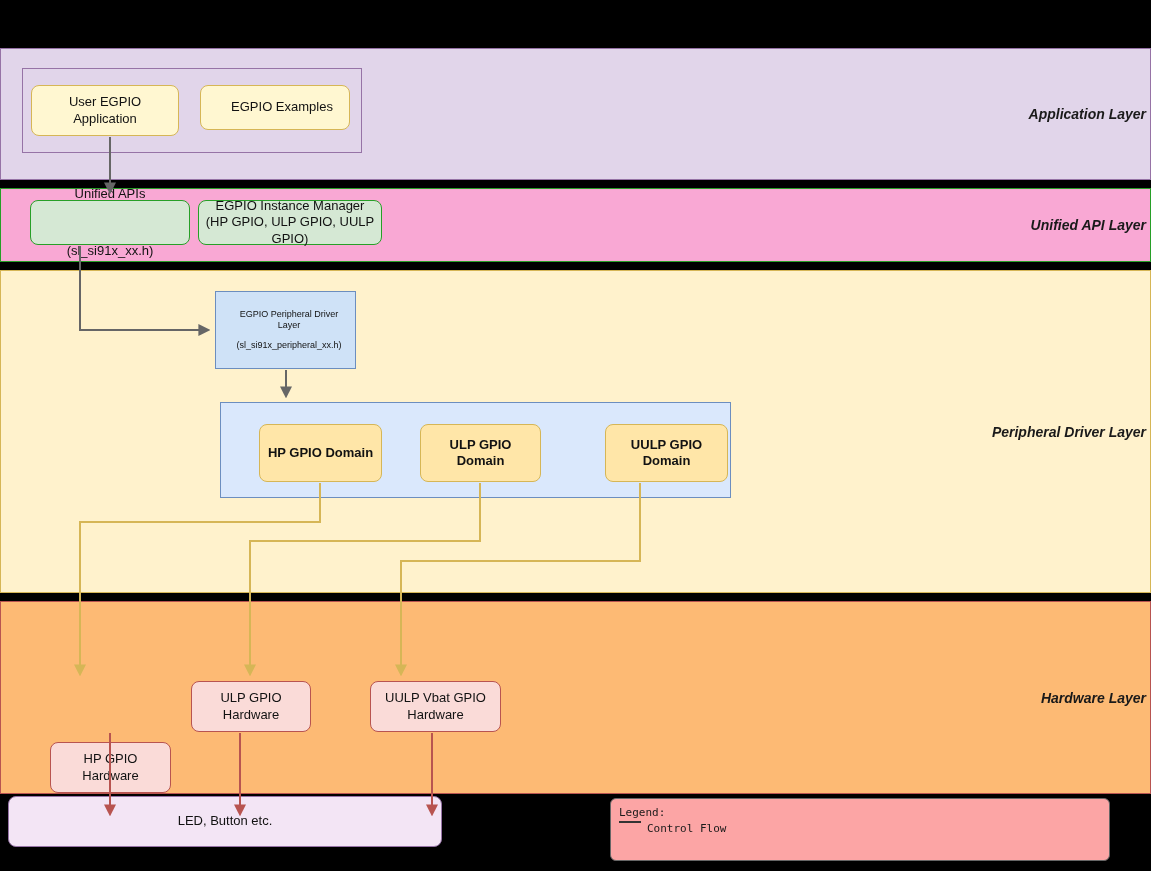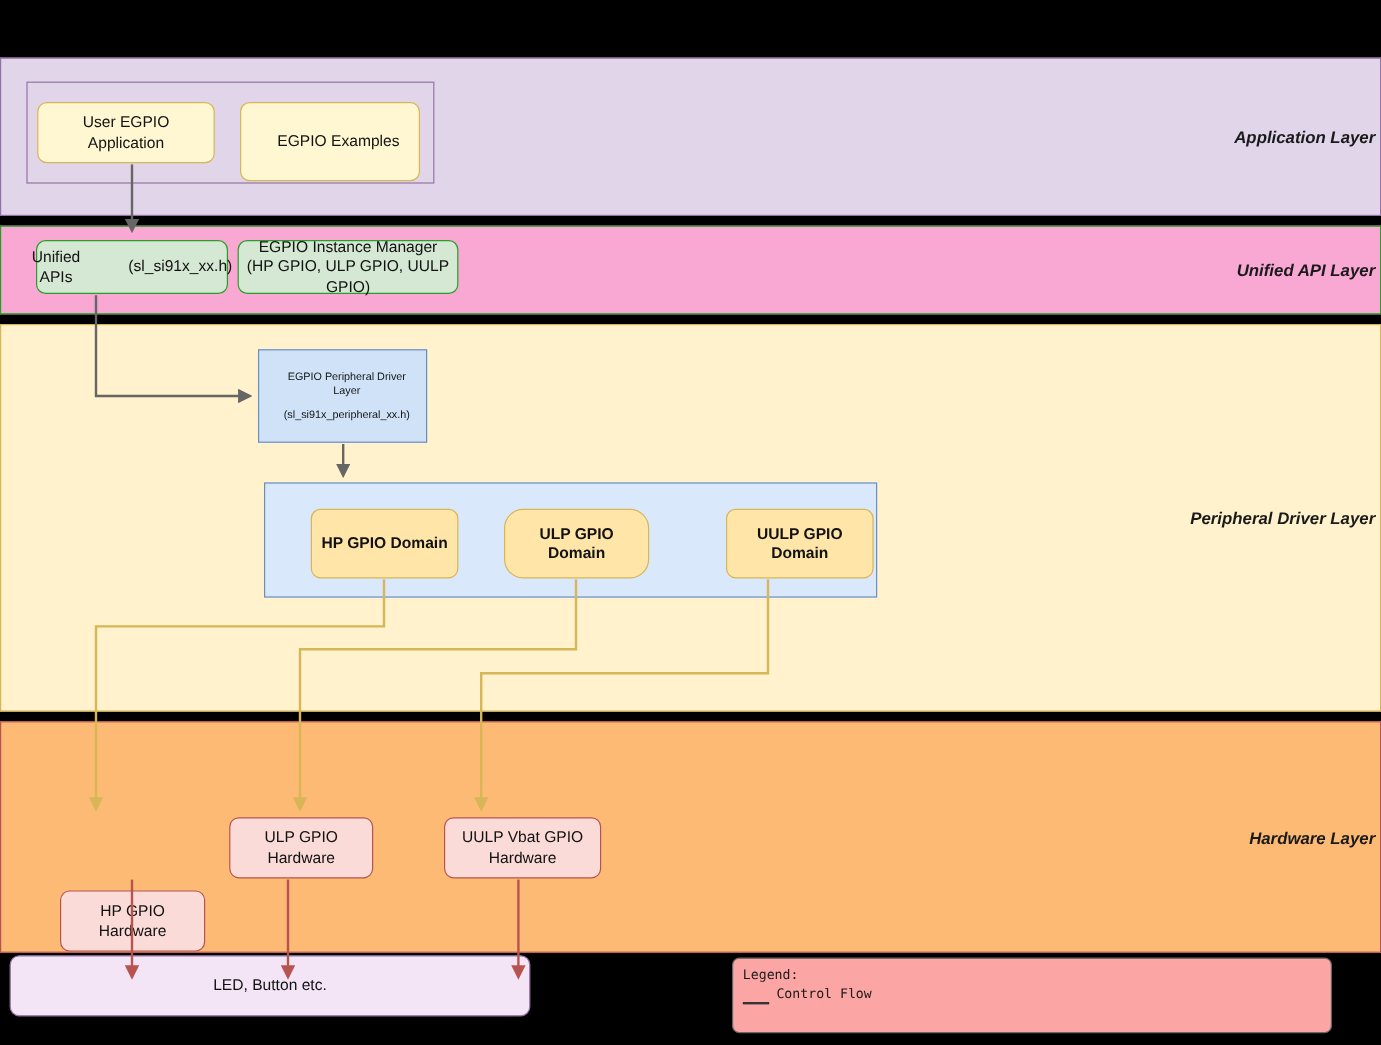"EGPIO Examples" div.node { height: 66px -> 45px }
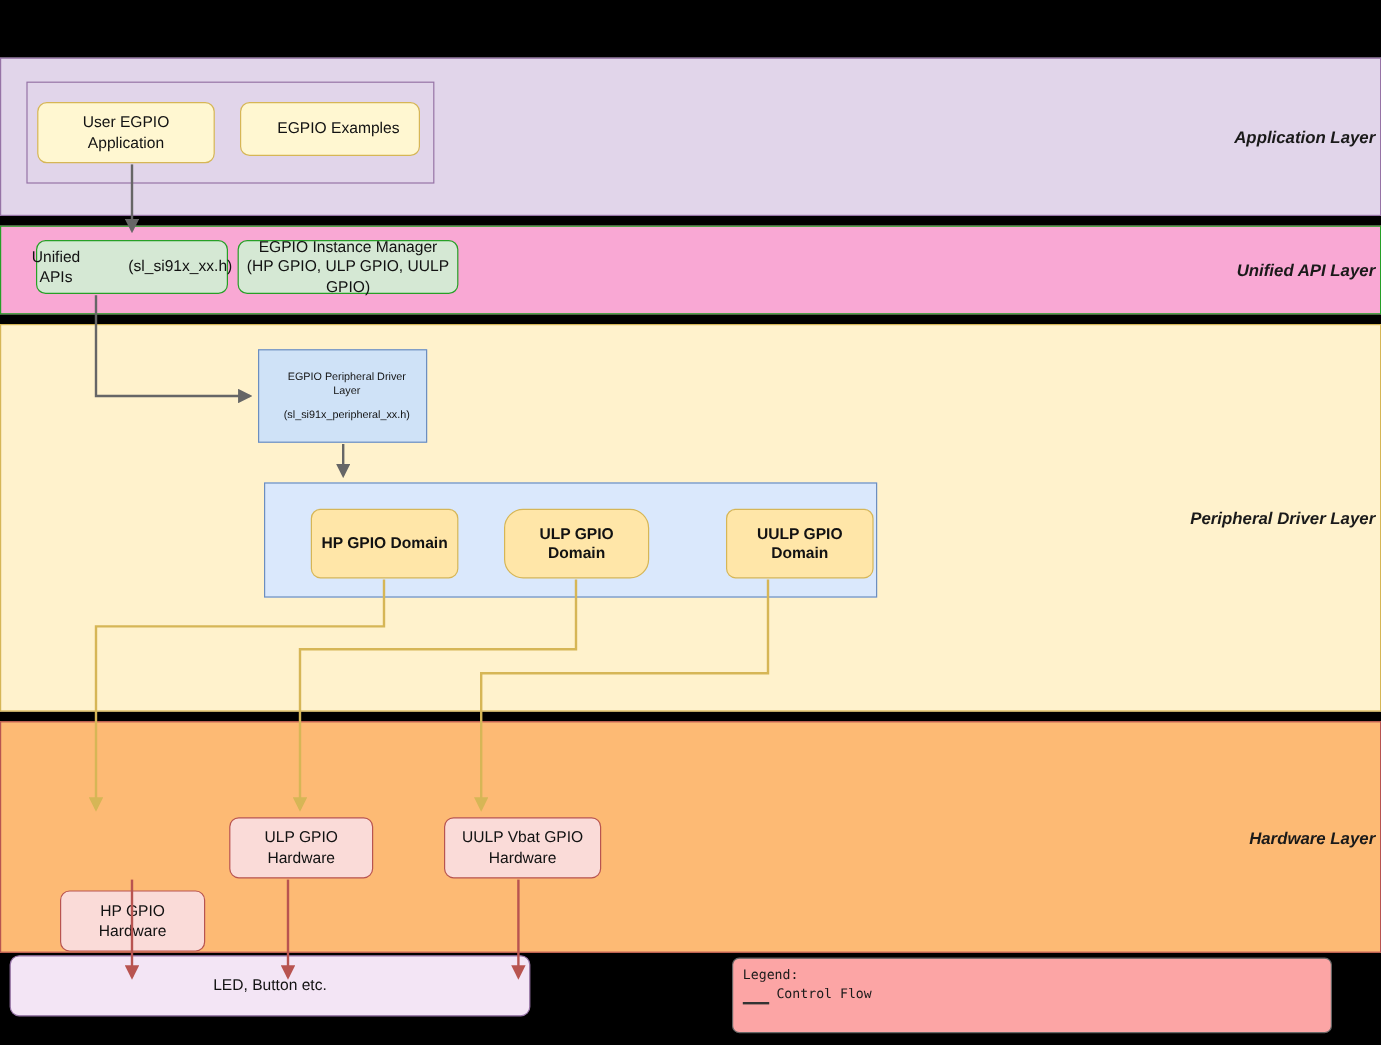"Unified APIs" div.node { flex-direction: none -> column }
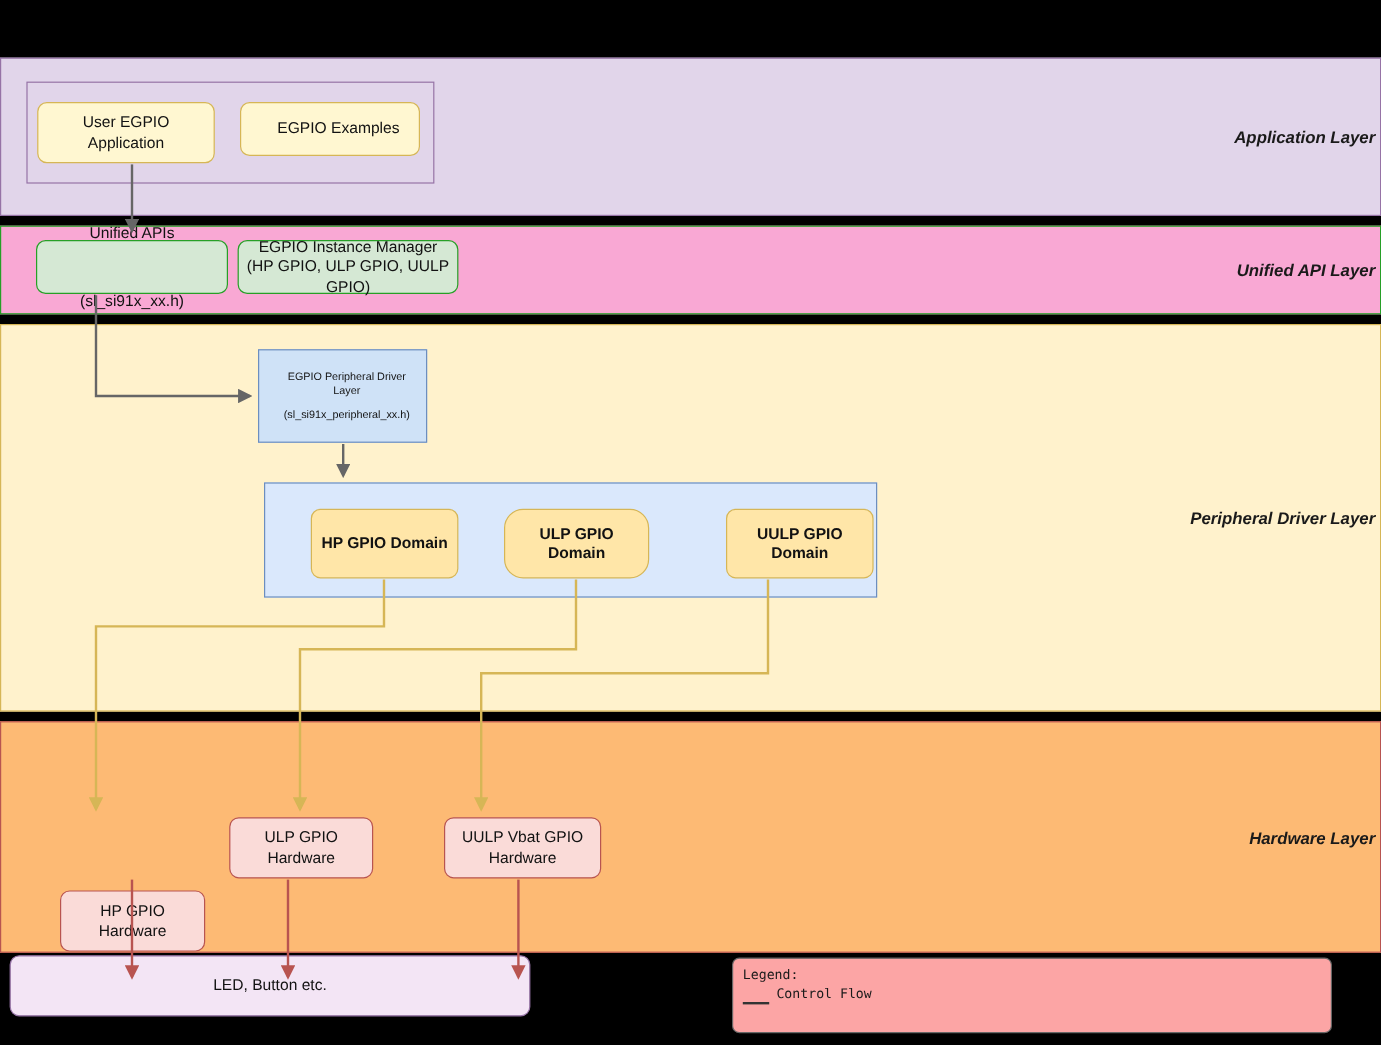"ULP GPIO Domain" div.node { border-radius: 16px -> none }
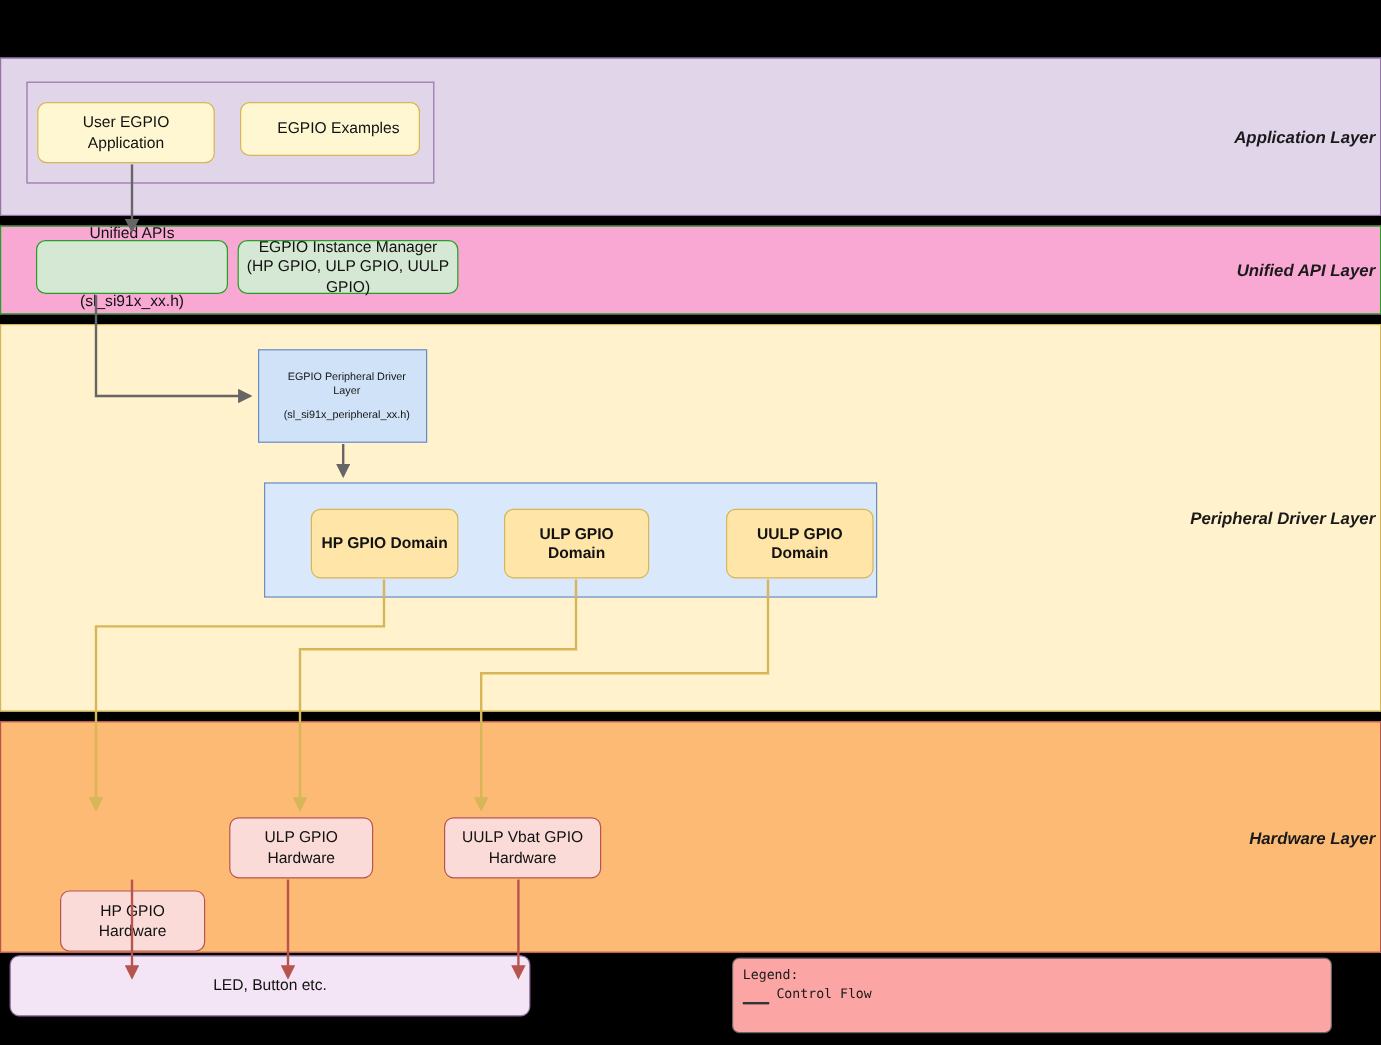"Control Flow" #legend .legend-row { align-items: flex-end -> flex-start }
